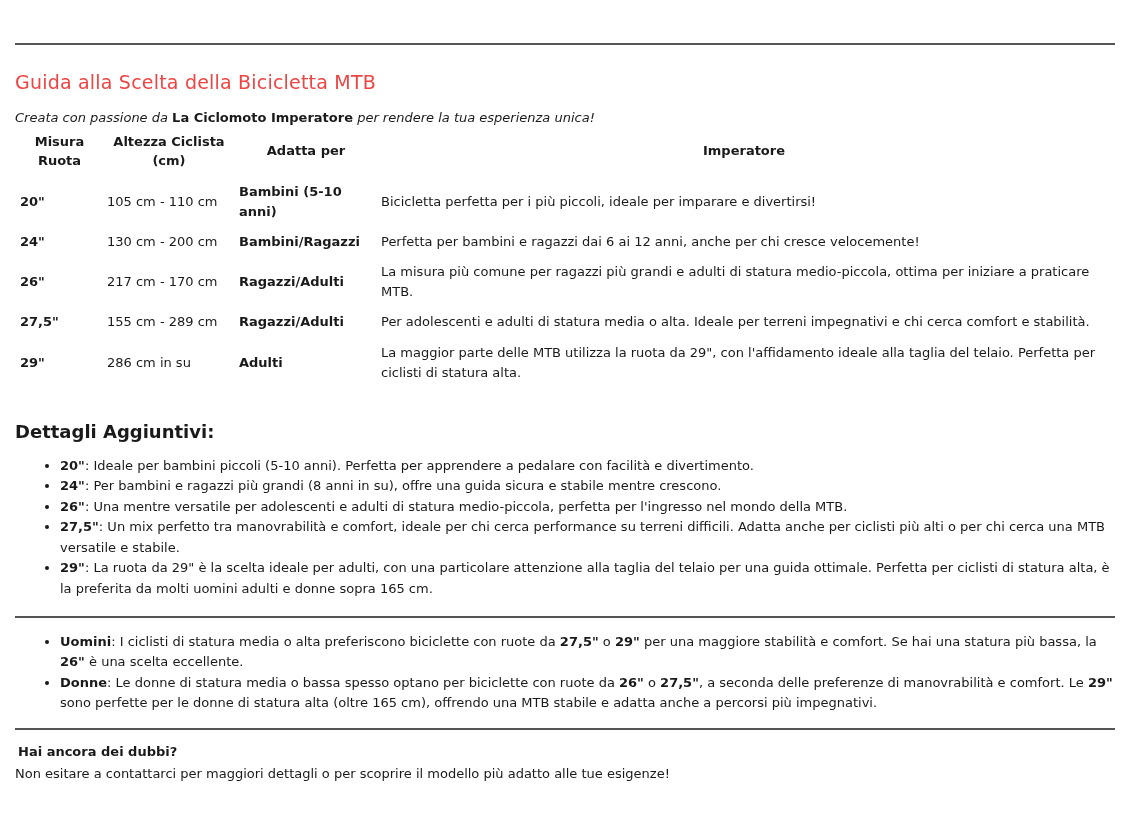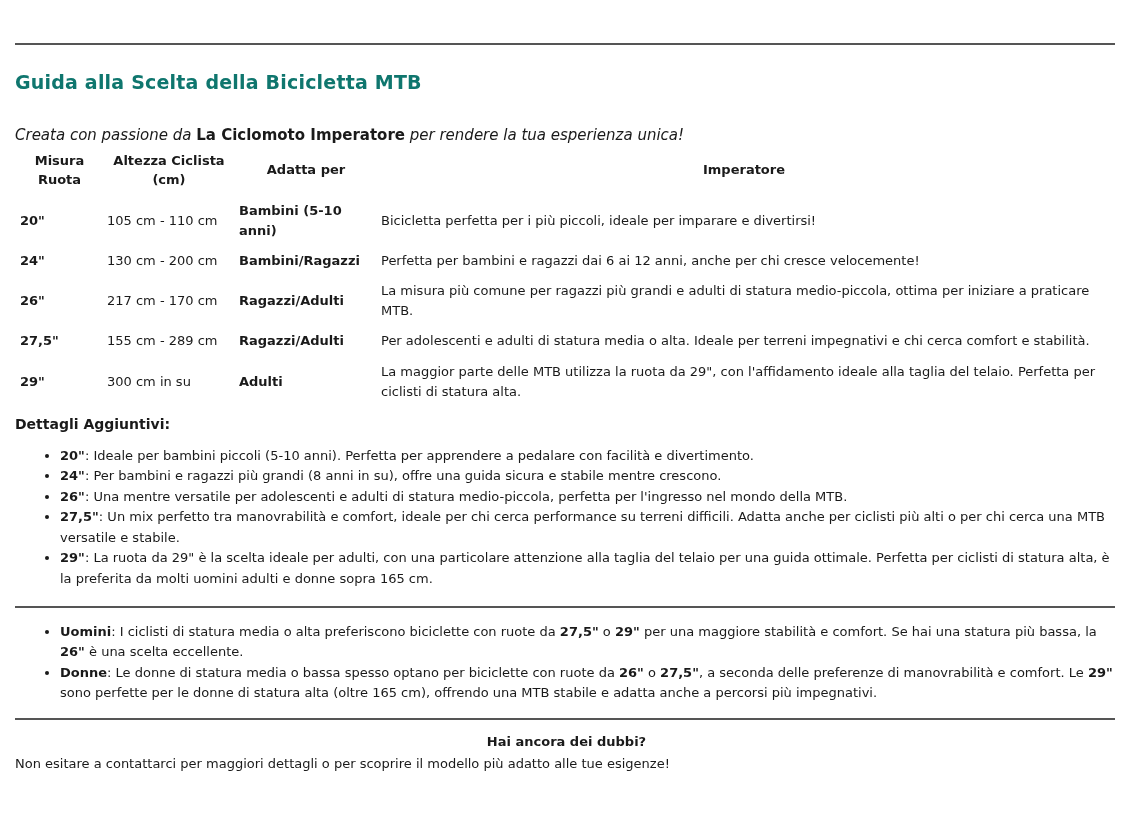"Guida alla Scelta della Bicicletta" h1.doc-title { color: #0f766e -> #ef4444; font-weight: bold -> normal }
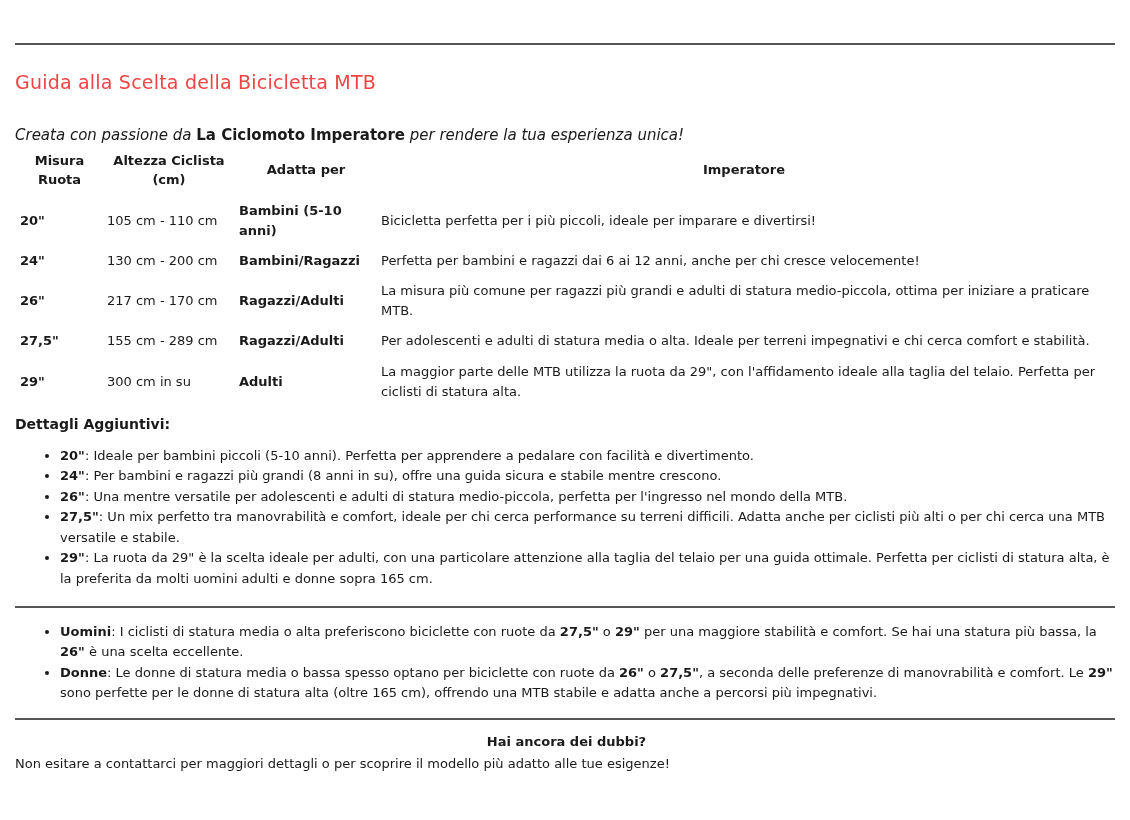"Creata con passione da La" p.subtitle { font-size: 15px -> 13px; margin: 33px 0 0 0 -> 17px 0 0 0 }
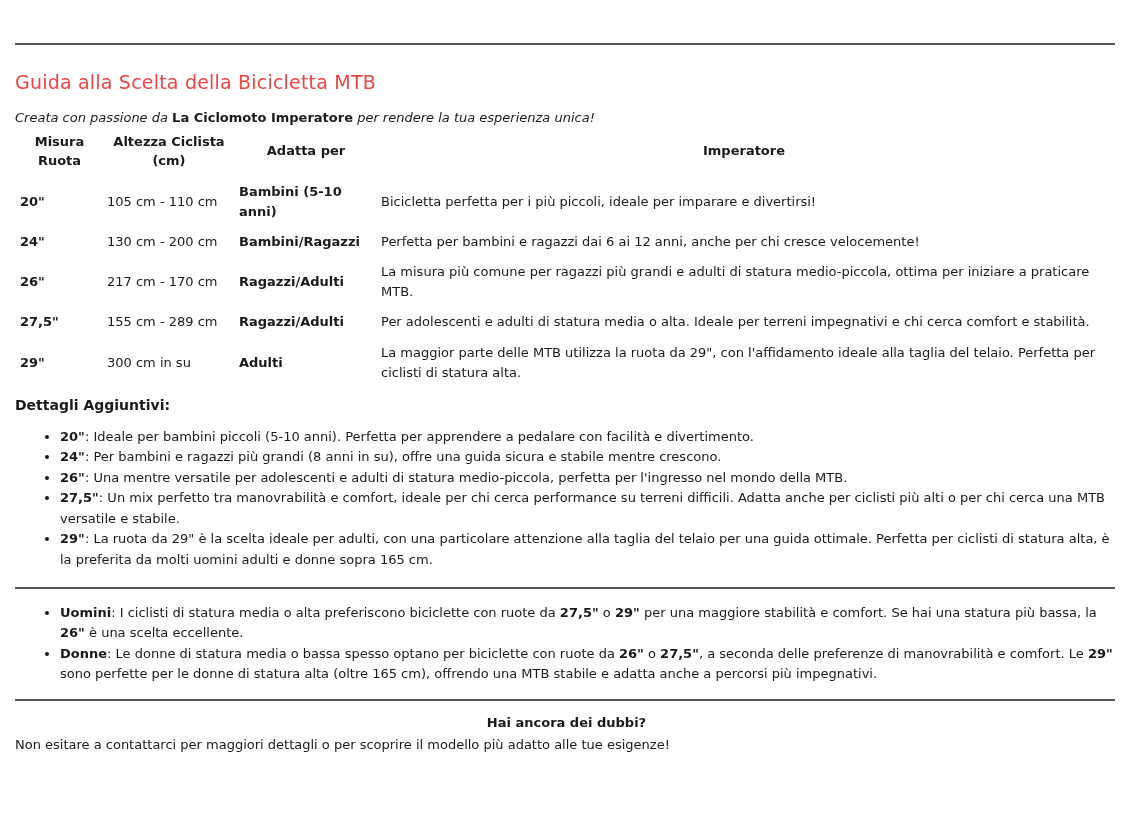"300 cm in su" td.col-altezza { text: 300 -> 286 }
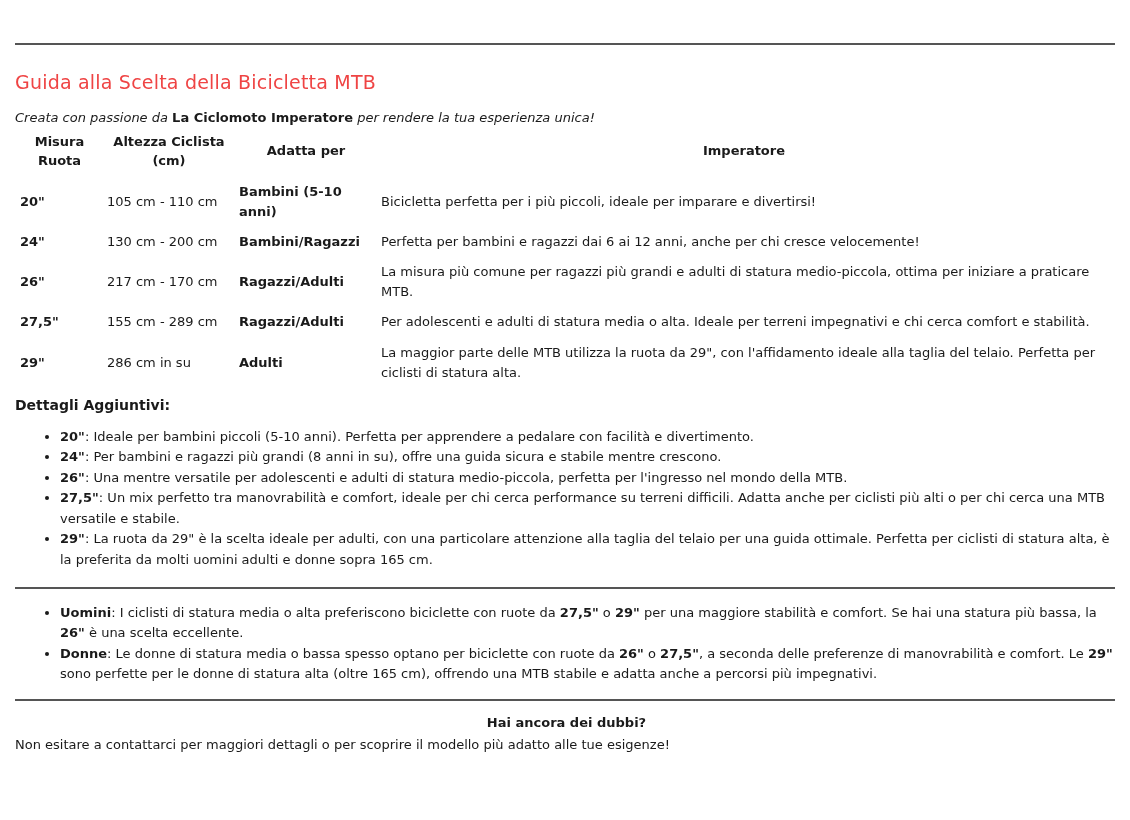"Dettagli Aggiuntivi:" h2.section-heading { font-size: 14px -> 18px; margin: 9px 0 0 0 -> 33px 0 0 0 }
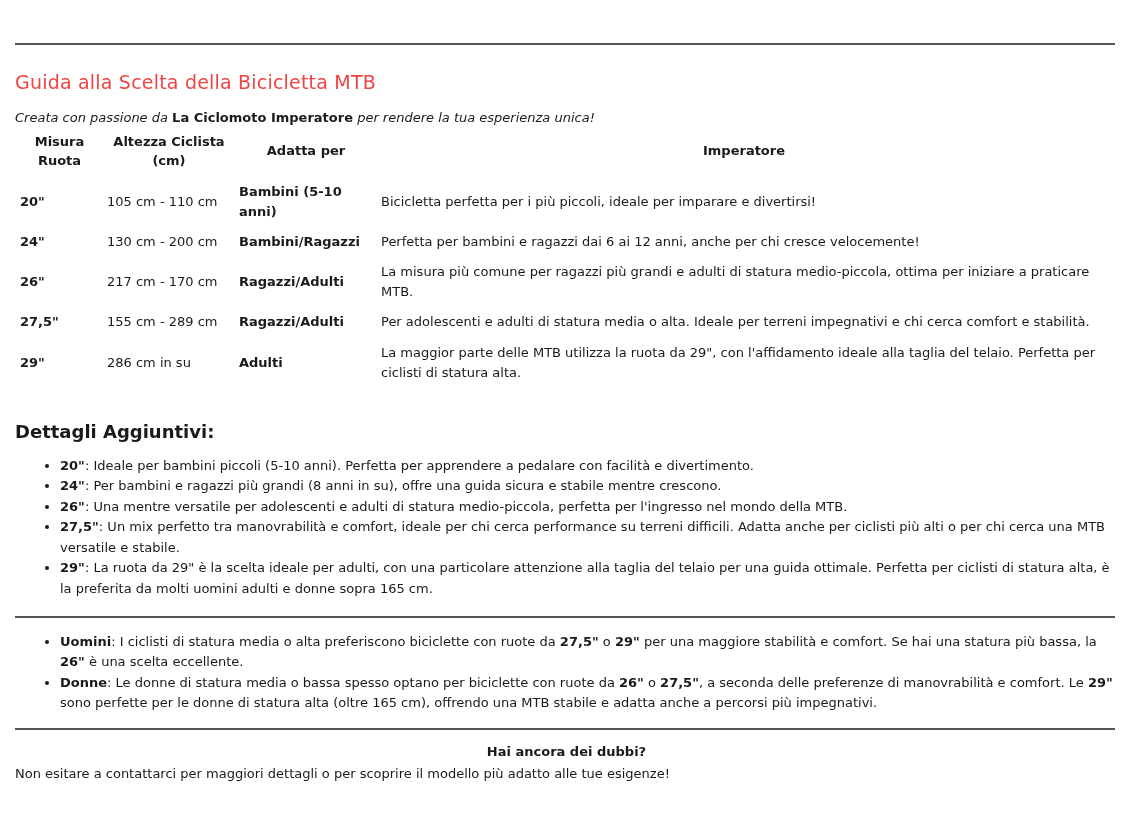"Hai ancora dei dubbi?" p.footer-question { text-align: center -> none }
